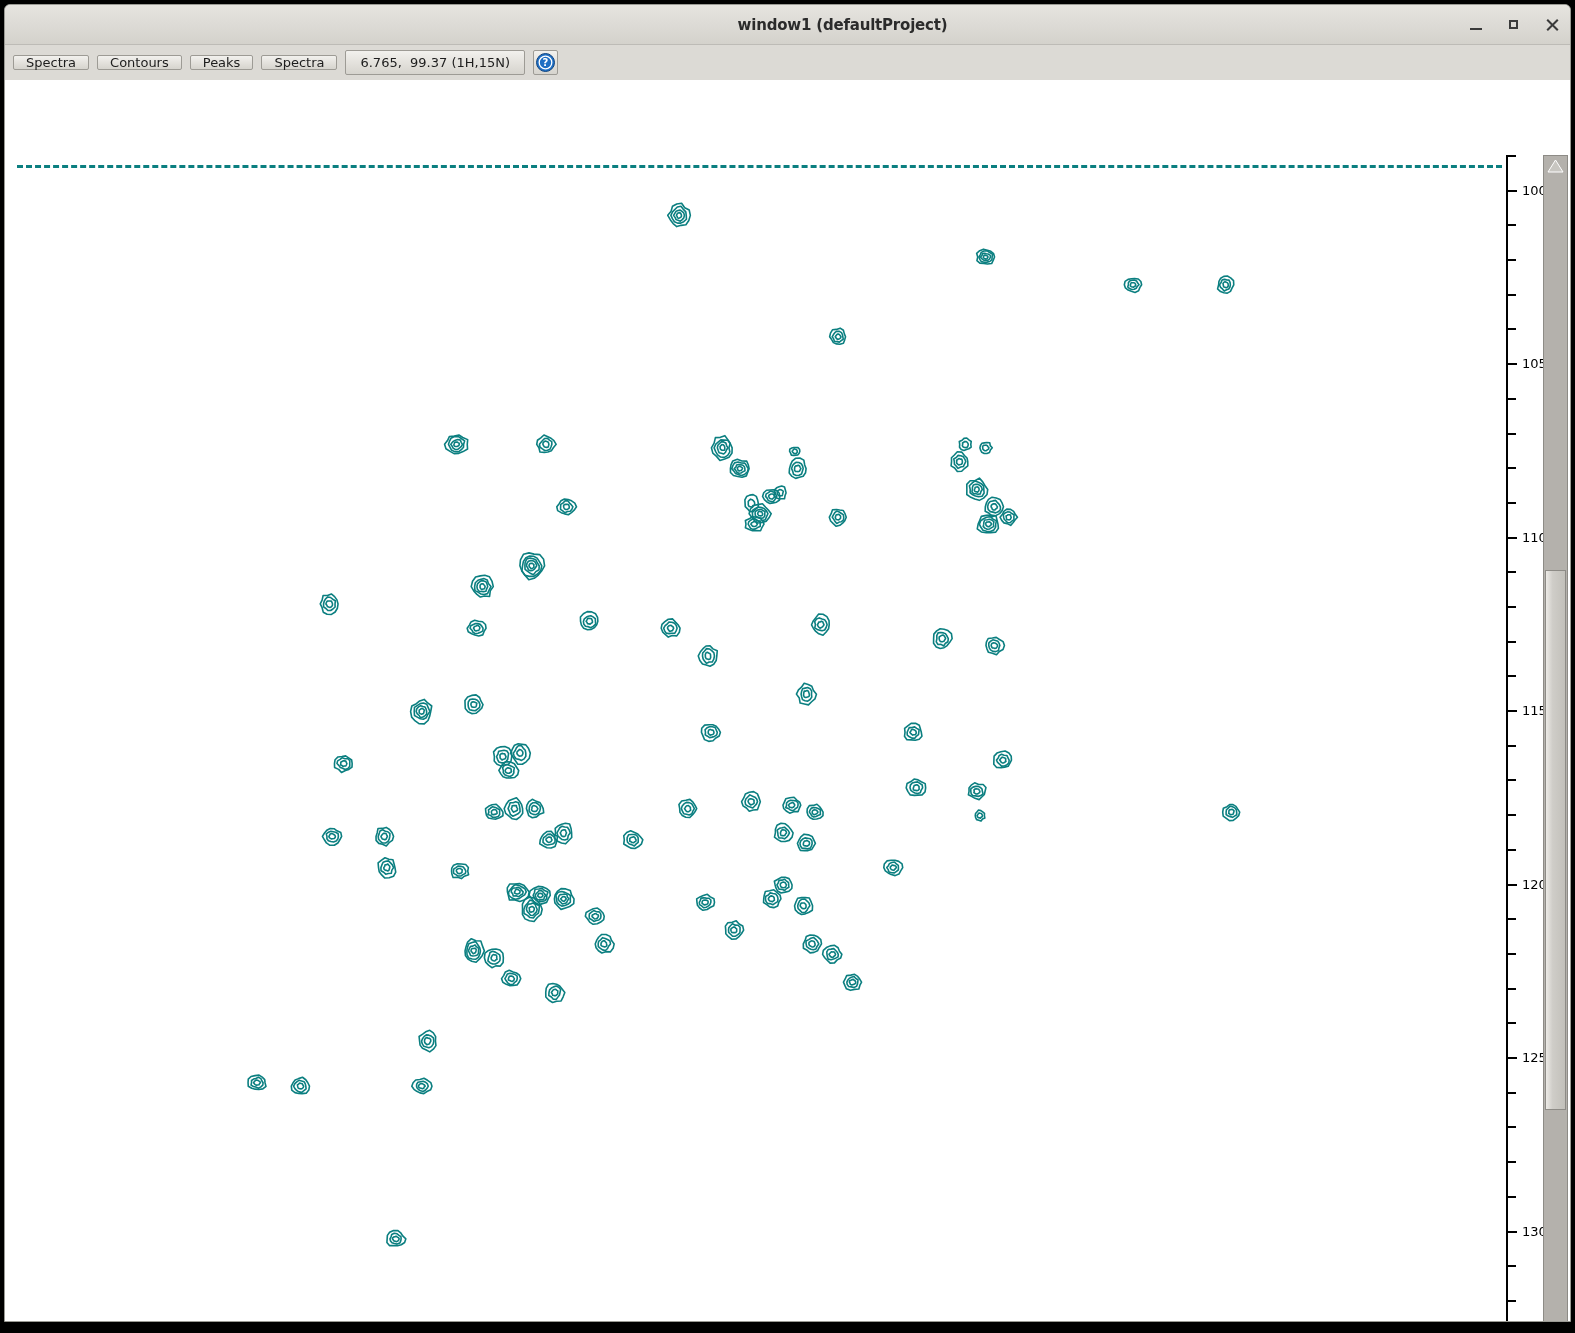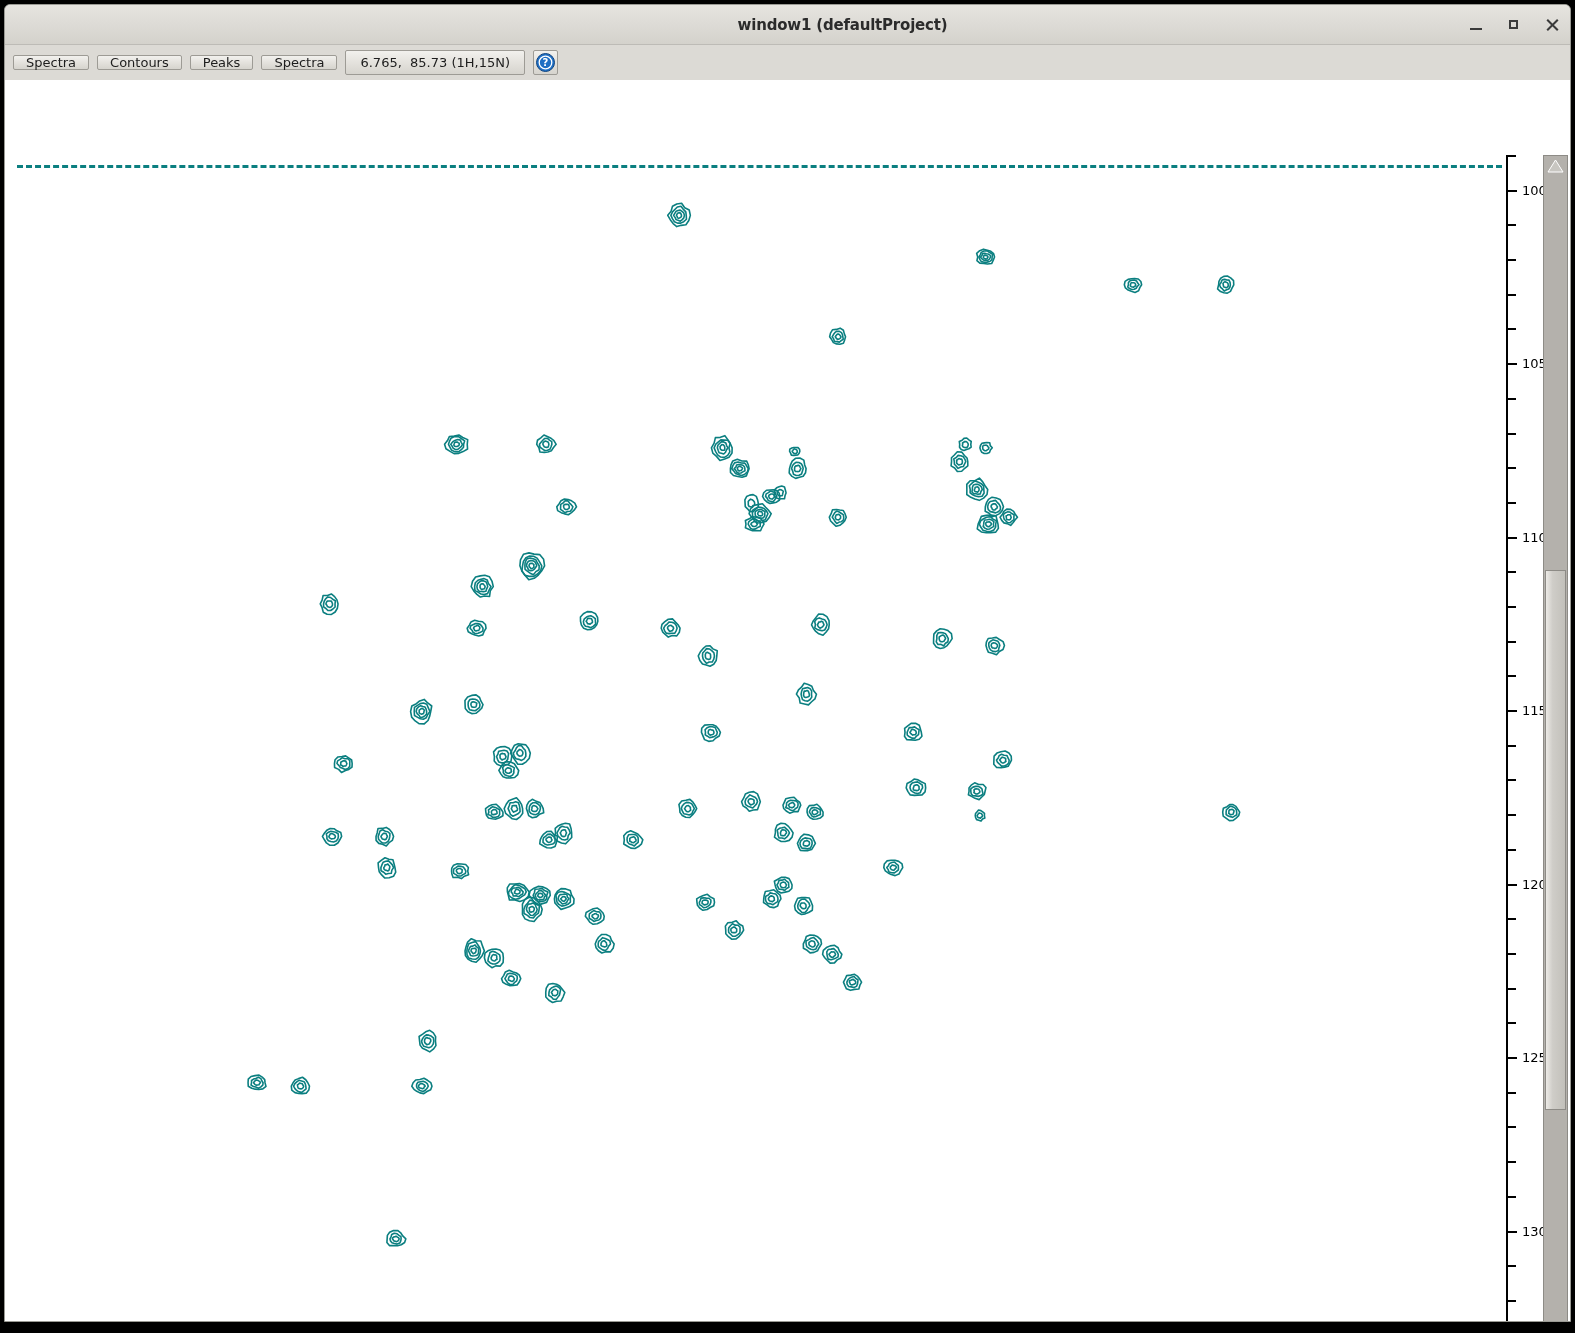"6.765, 85.73 (1H,15N)" div.tb-readout { text: 85.73 -> 99.37 }
